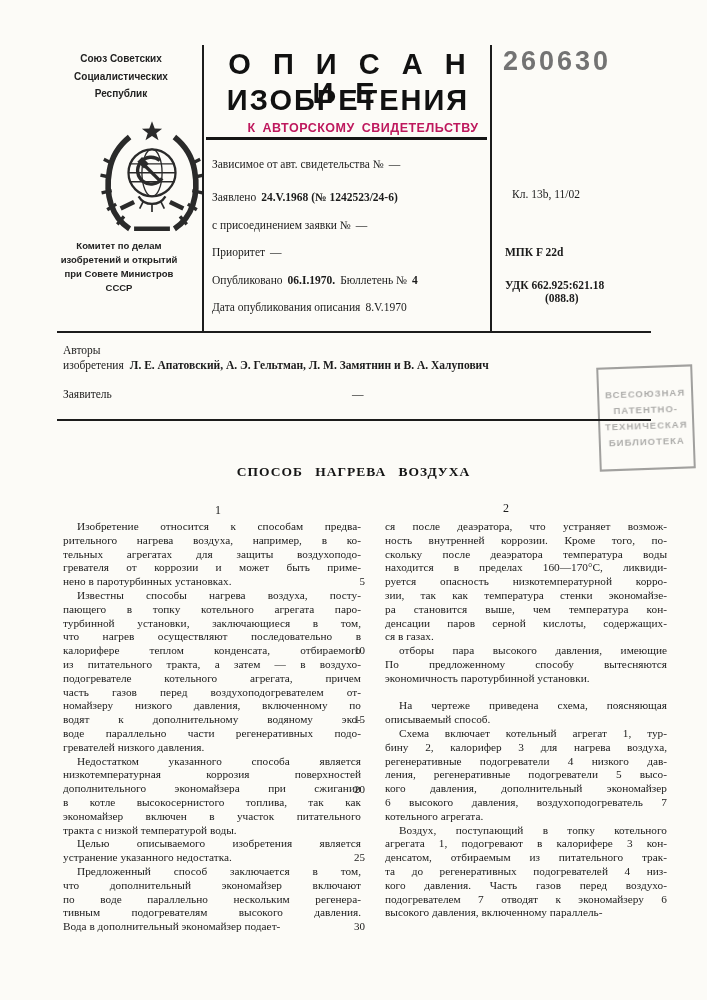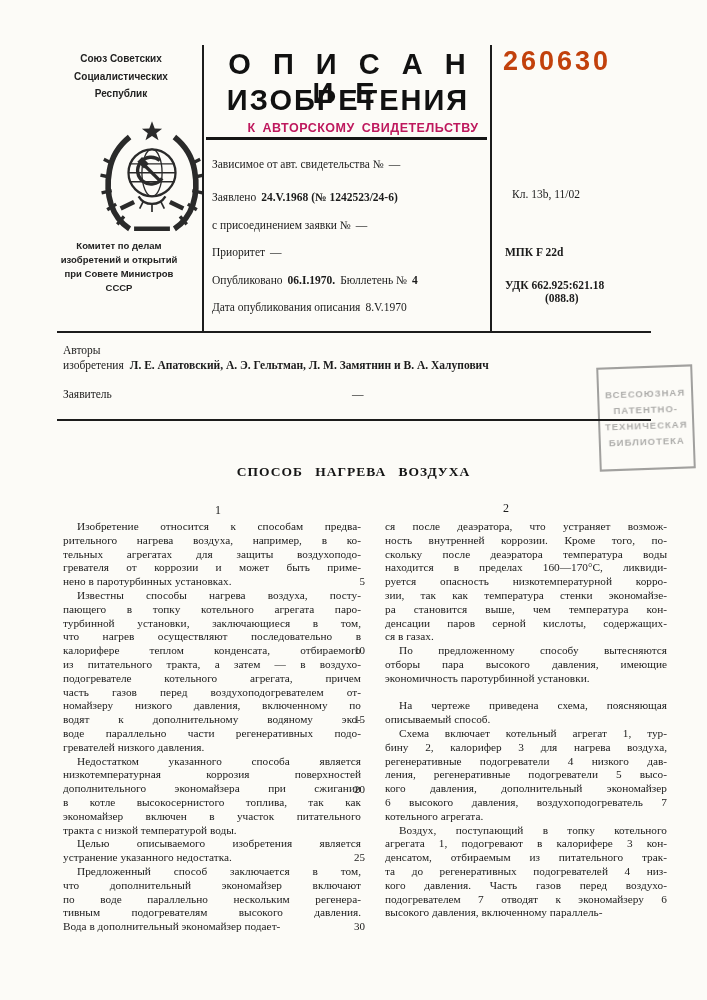"260630" .patent-number { color: #c2410c -> #737373 }
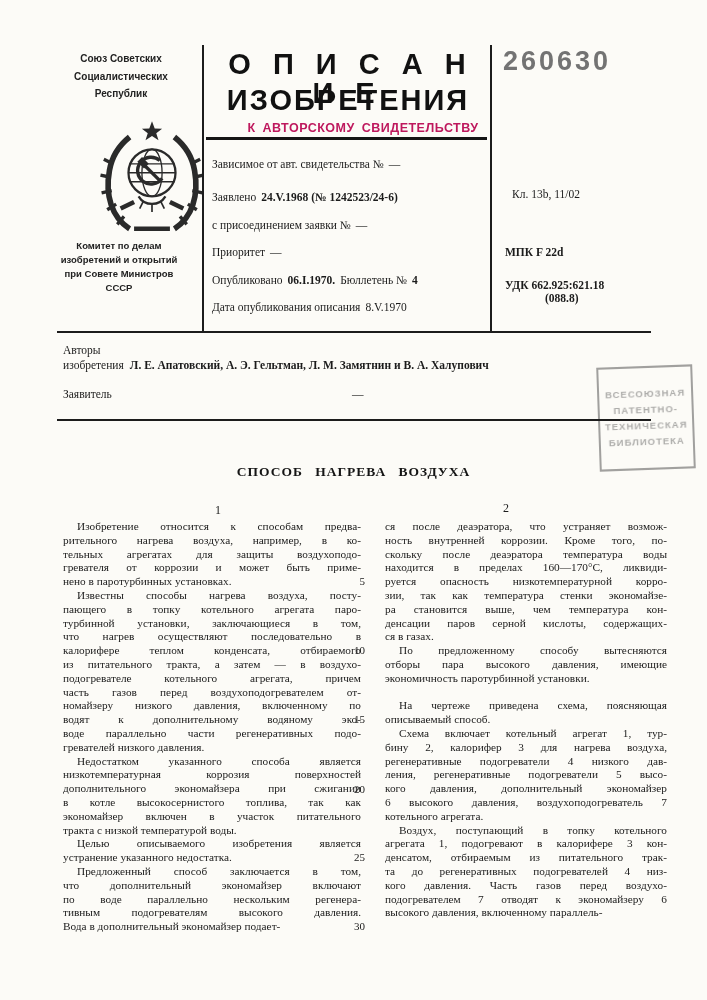"По предложенному способу вытесняются" div.bl { order: before "отборы пара высокого давления, имеющие" -> after "отборы пара высокого давления, имеющие" }
